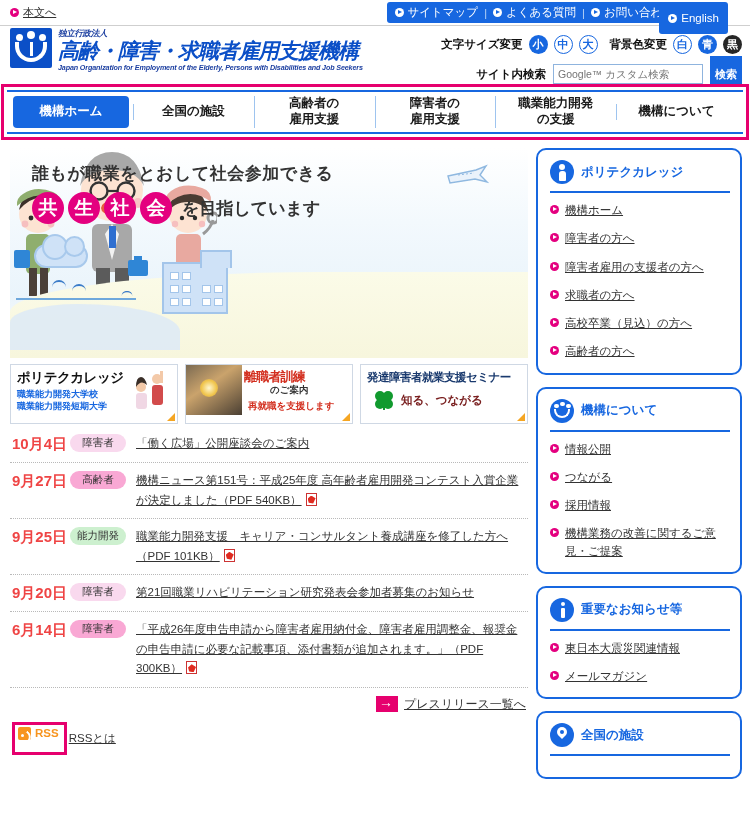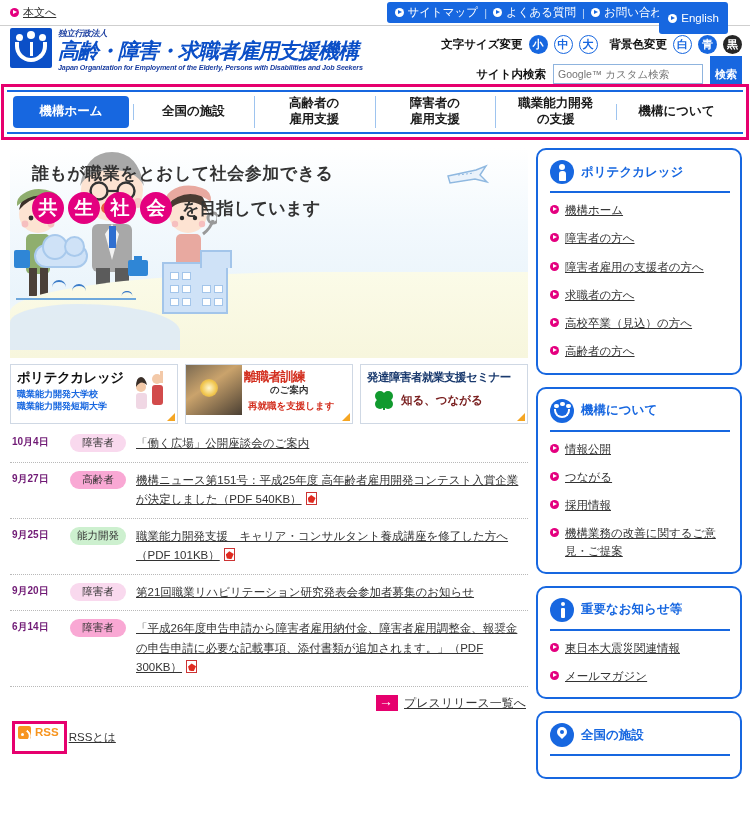"10月4日" .news-date { color: #701a75 -> #ef4444; font-size: 10px -> 15px }
